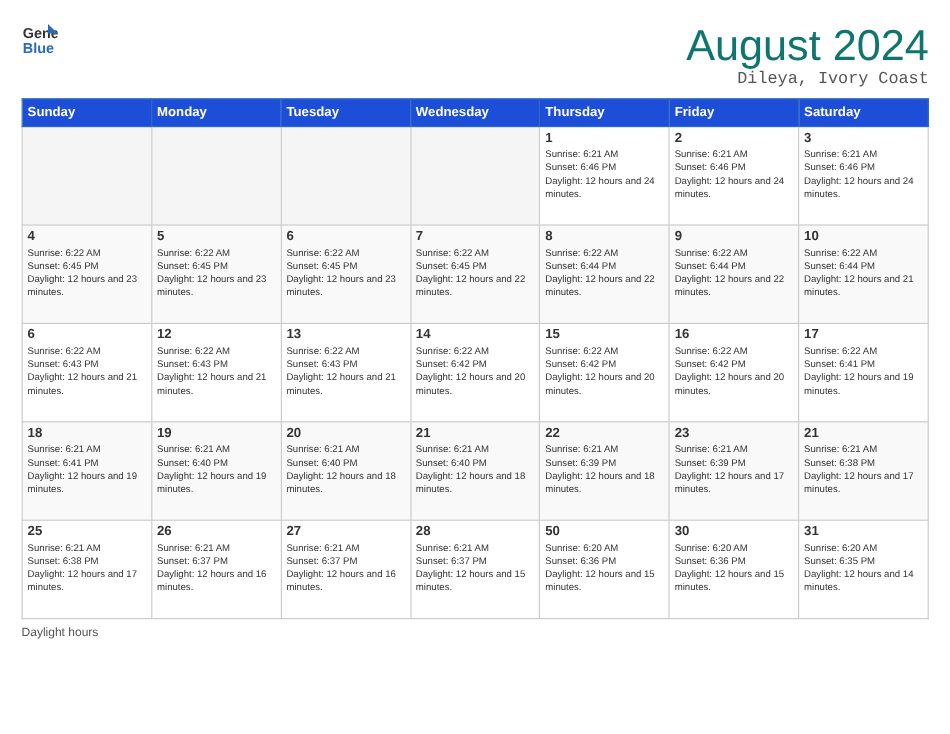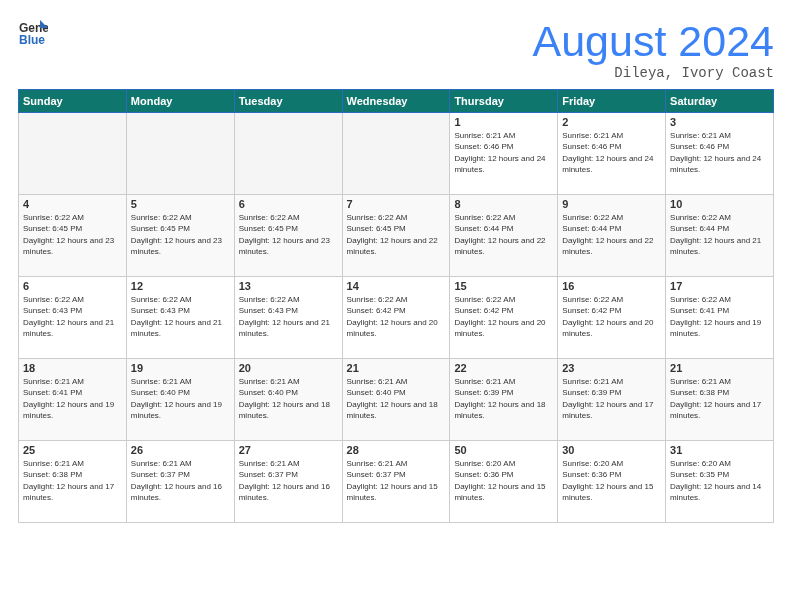"August 2024" .month-year { color: #3b82f6 -> #0f766e; font-size: 43px -> 36px }
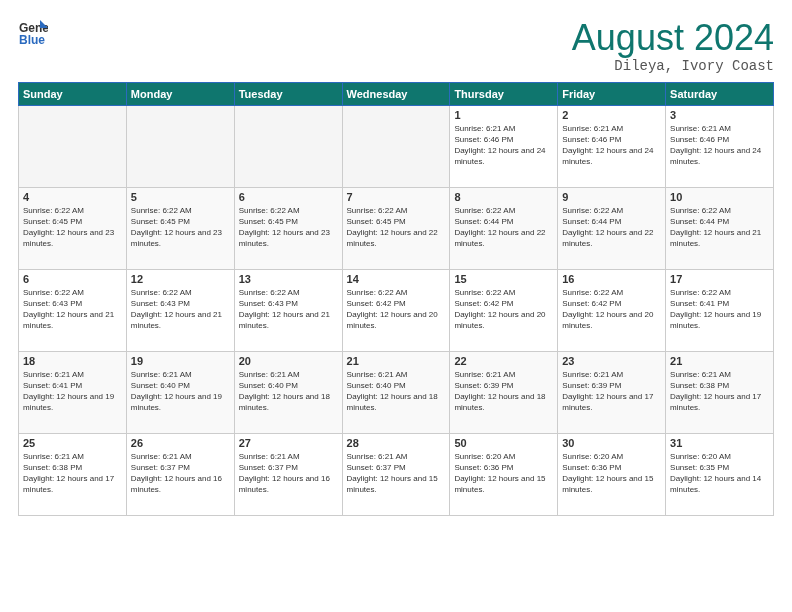"Sunday" .calendar thead tr th { background: #0f766e -> #1d4ed8 }
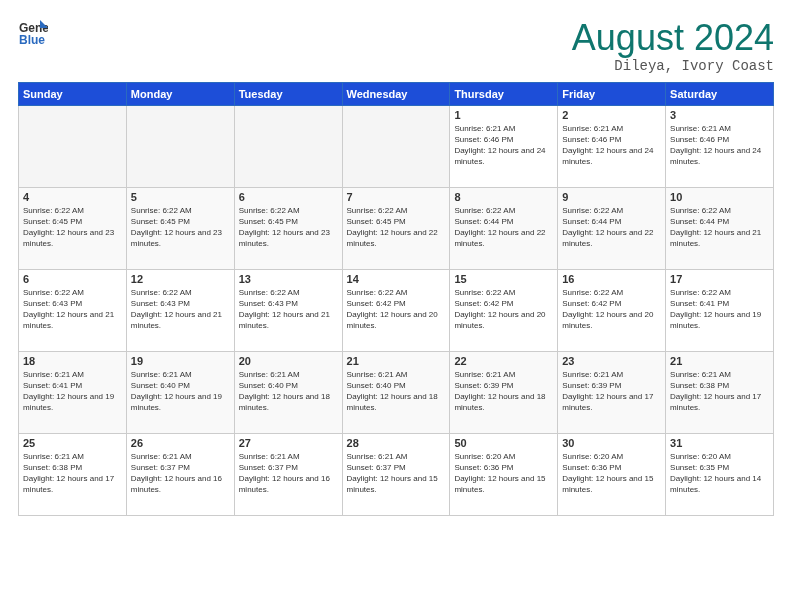"Daylight hours" div.footer { html: none -> <div> <span>Daylight hours</span> </div> }
